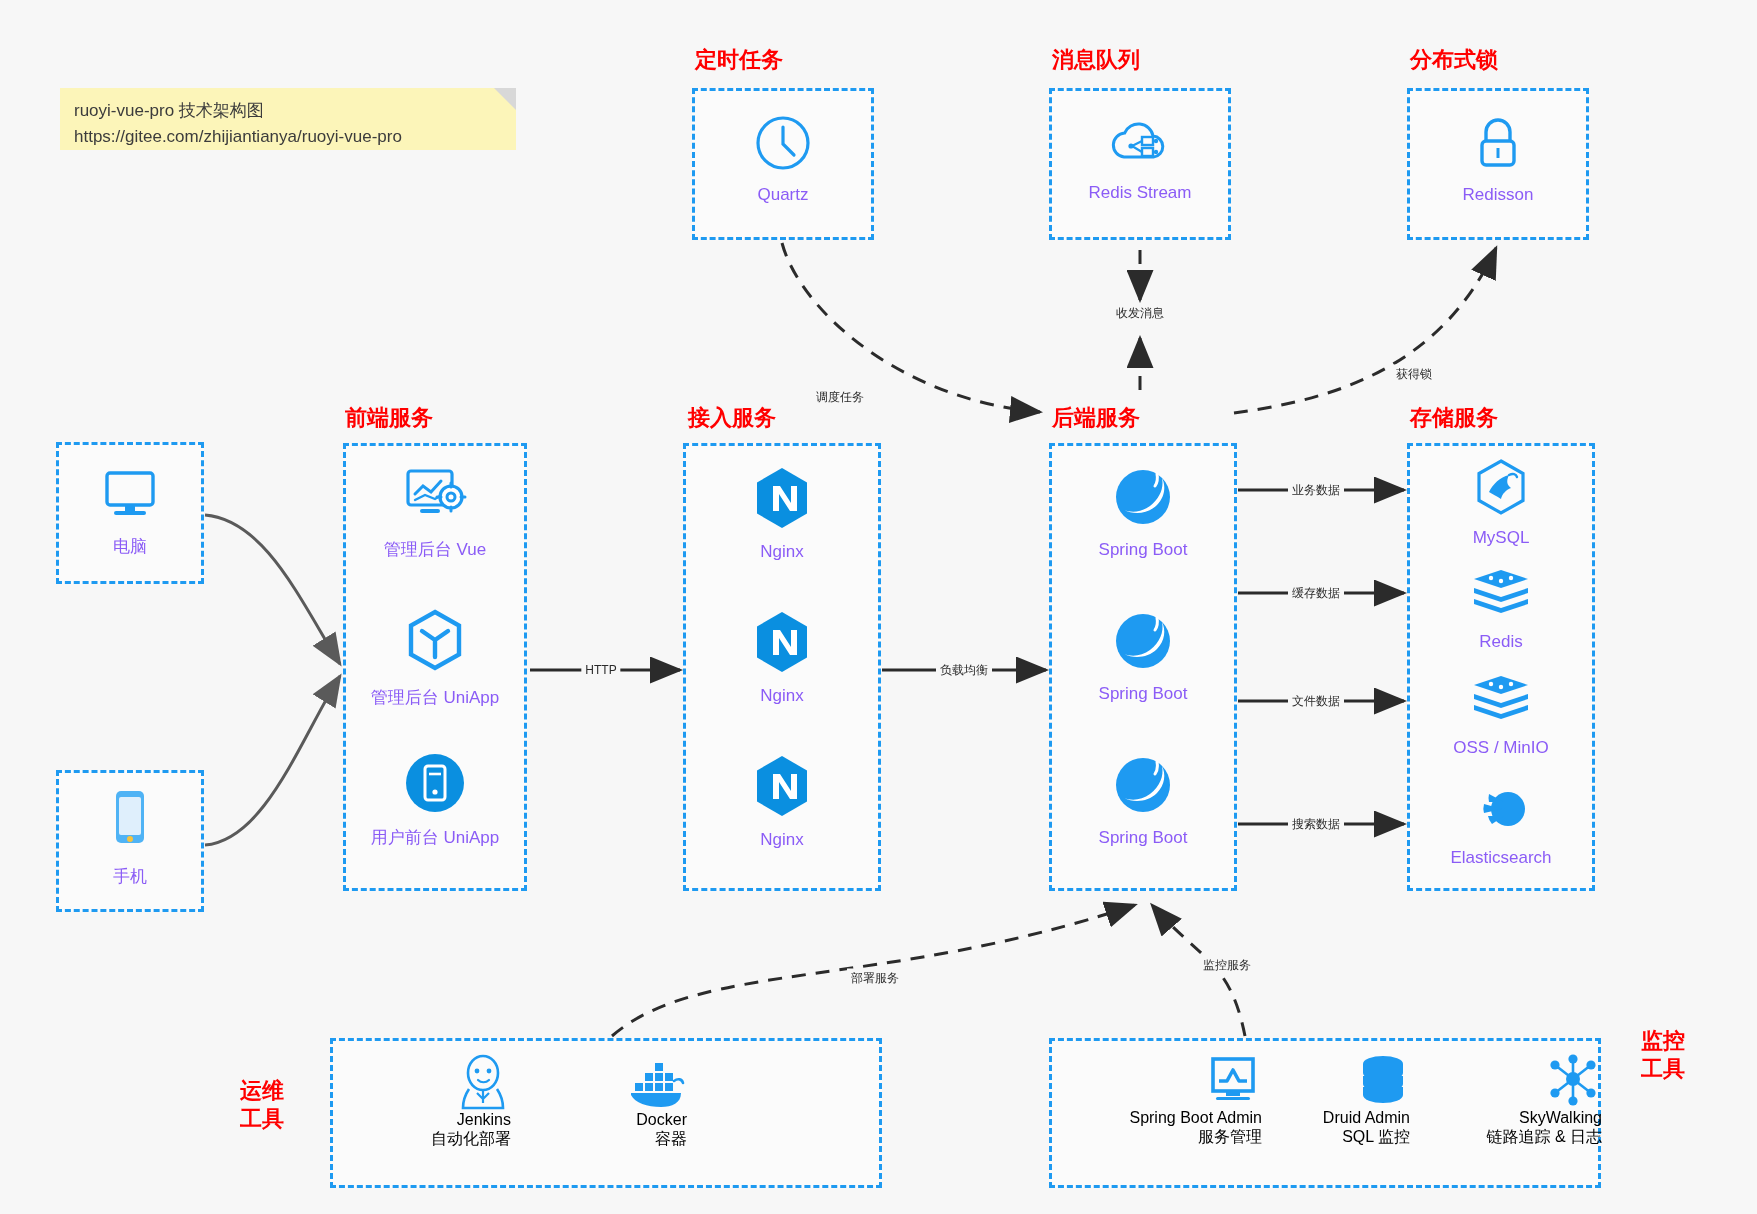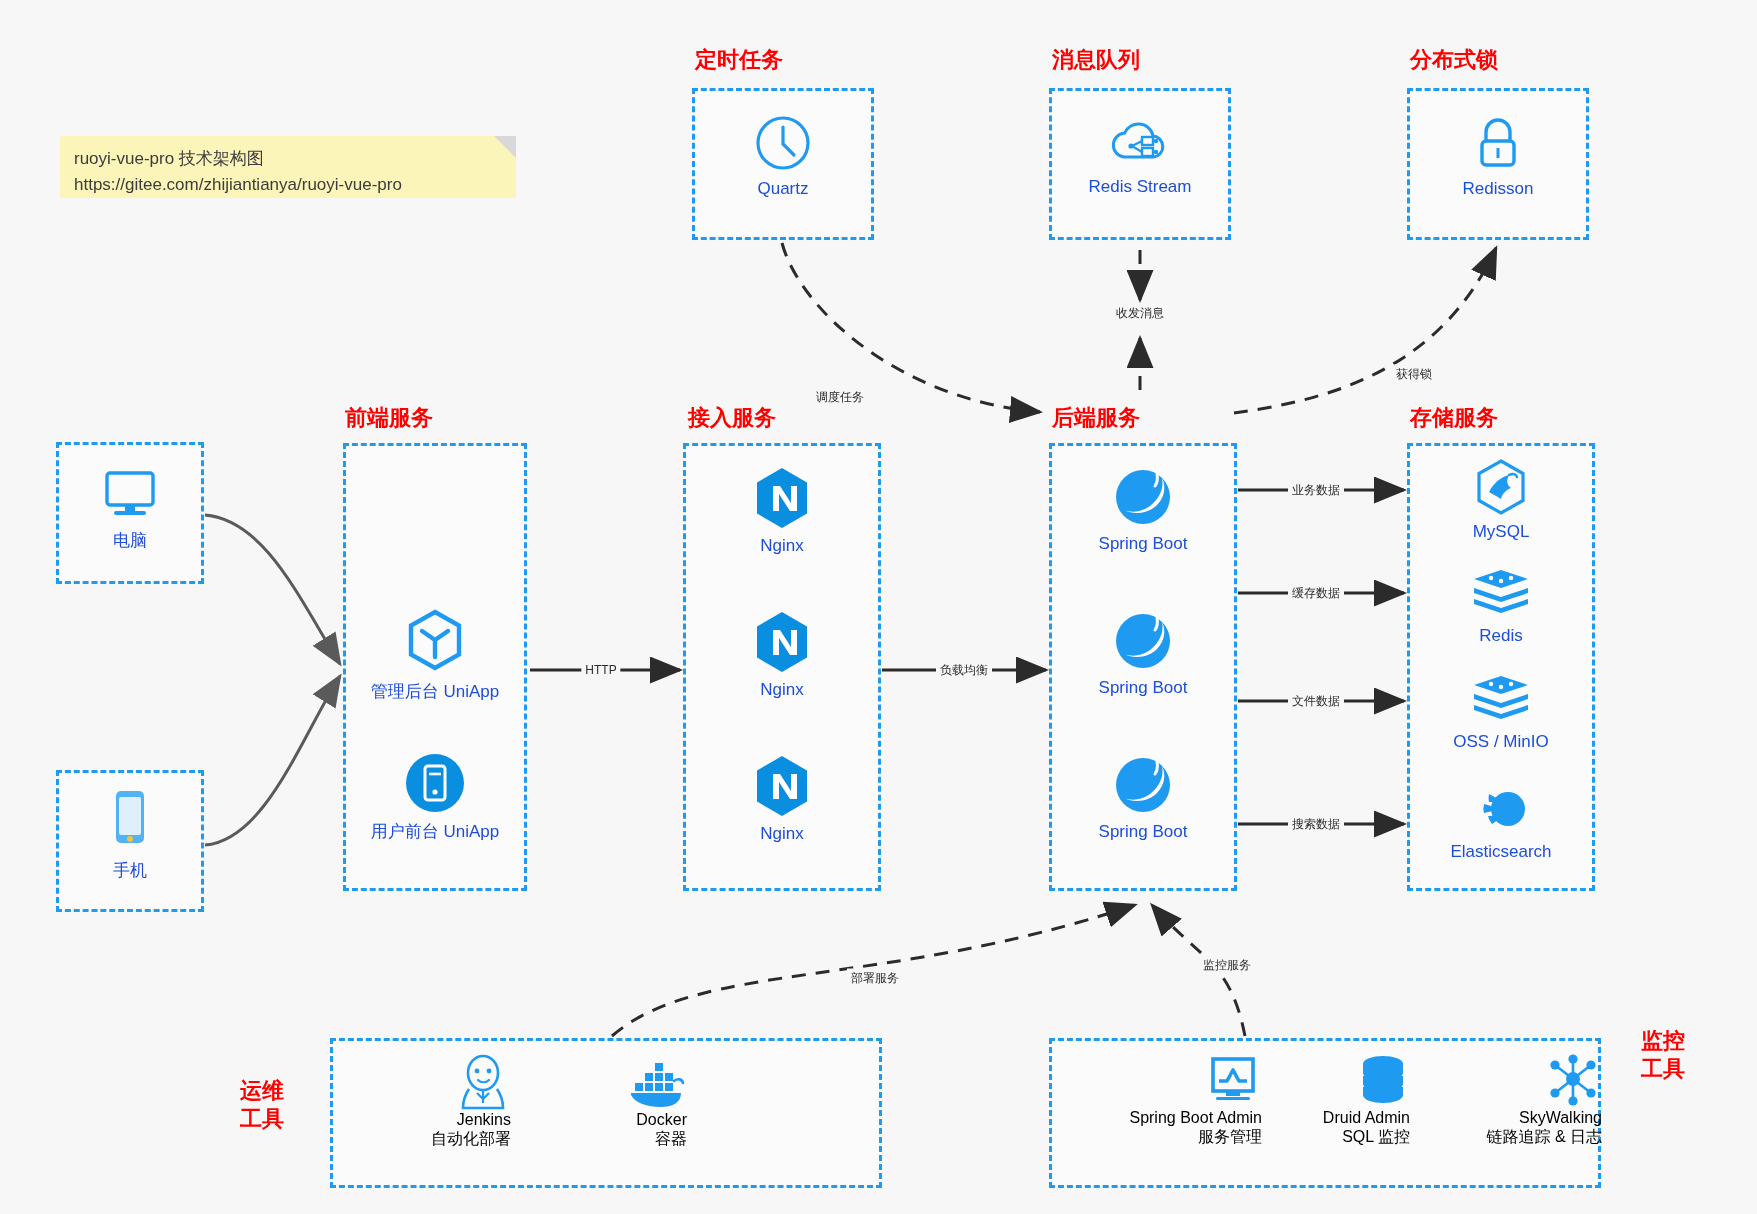"ruoyi-vue-pro 技术架构图" .note { margin-top: 48px -> none }
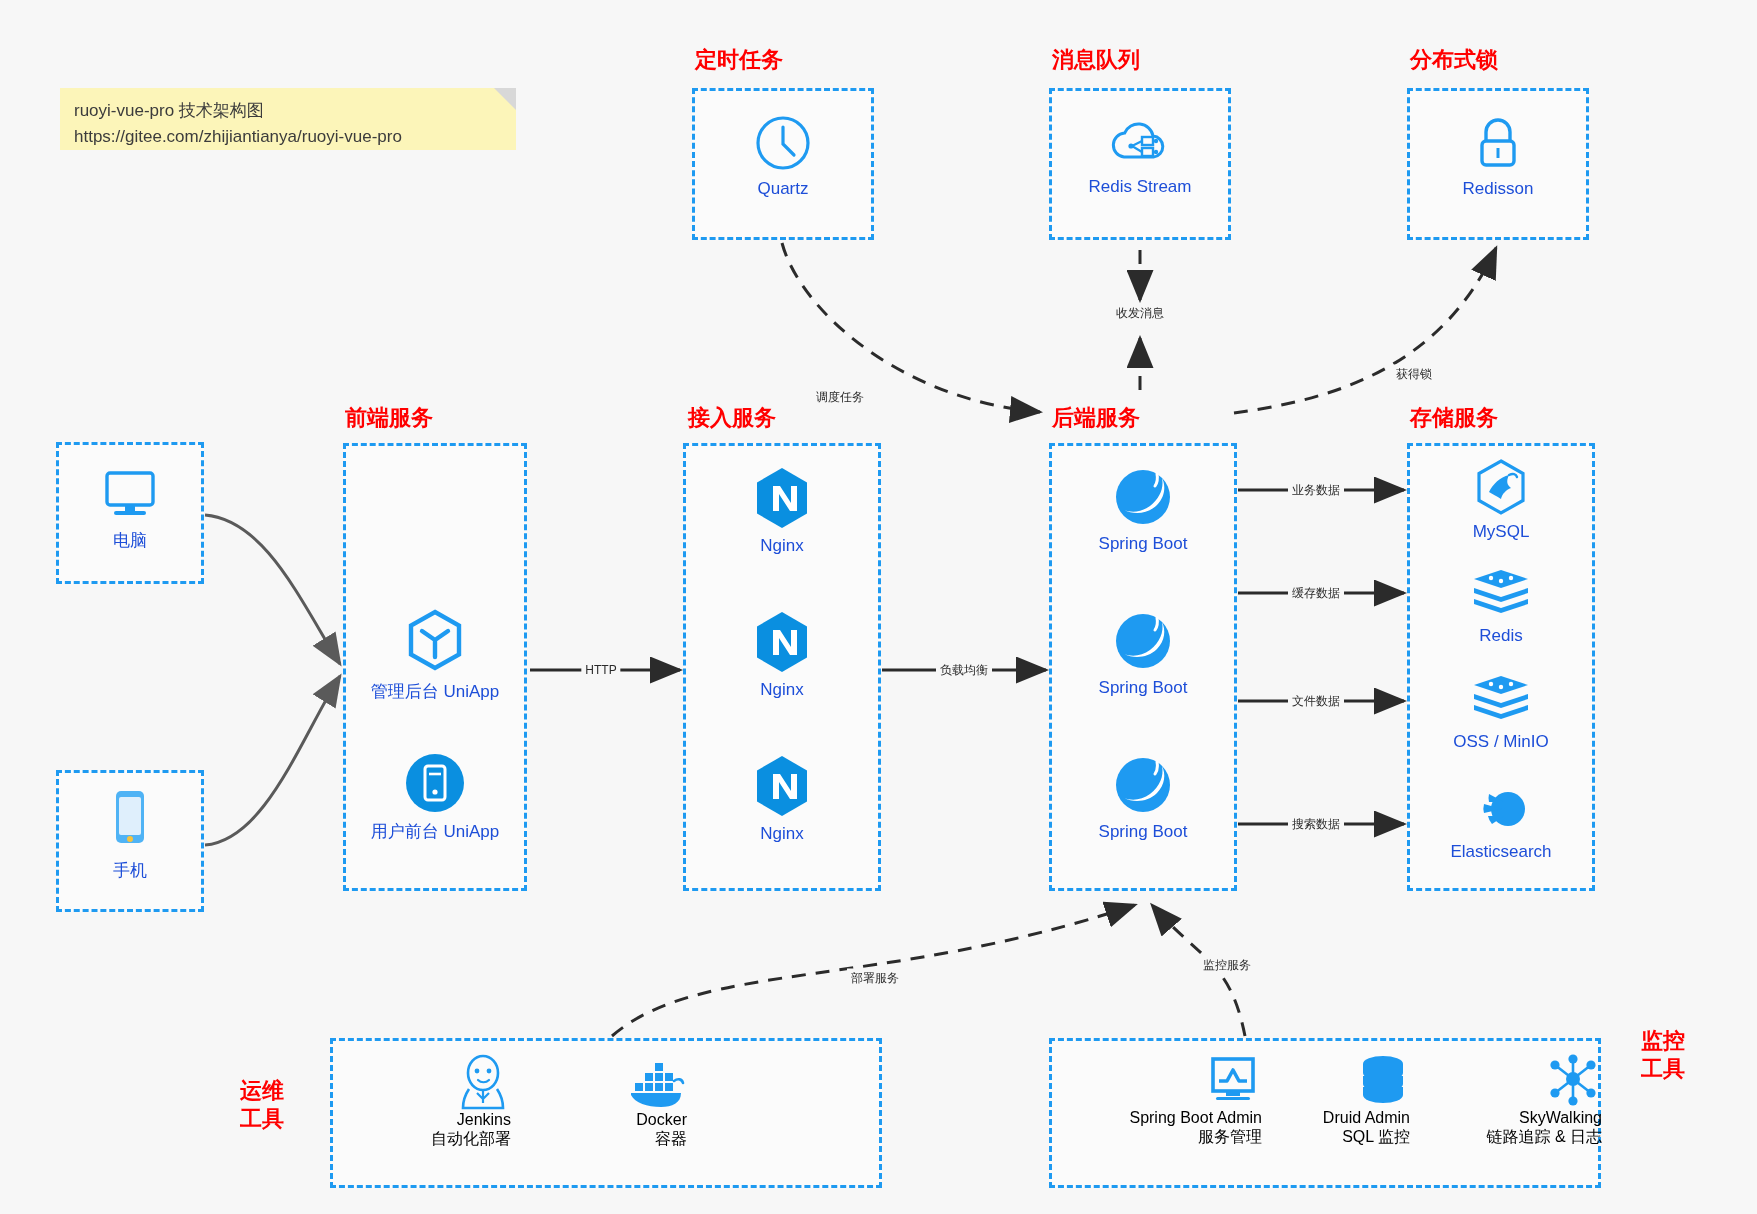"Quartz" .cell .lbl { color: #1d4ed8 -> #8b5cf6; margin-top: 6px -> 12px }
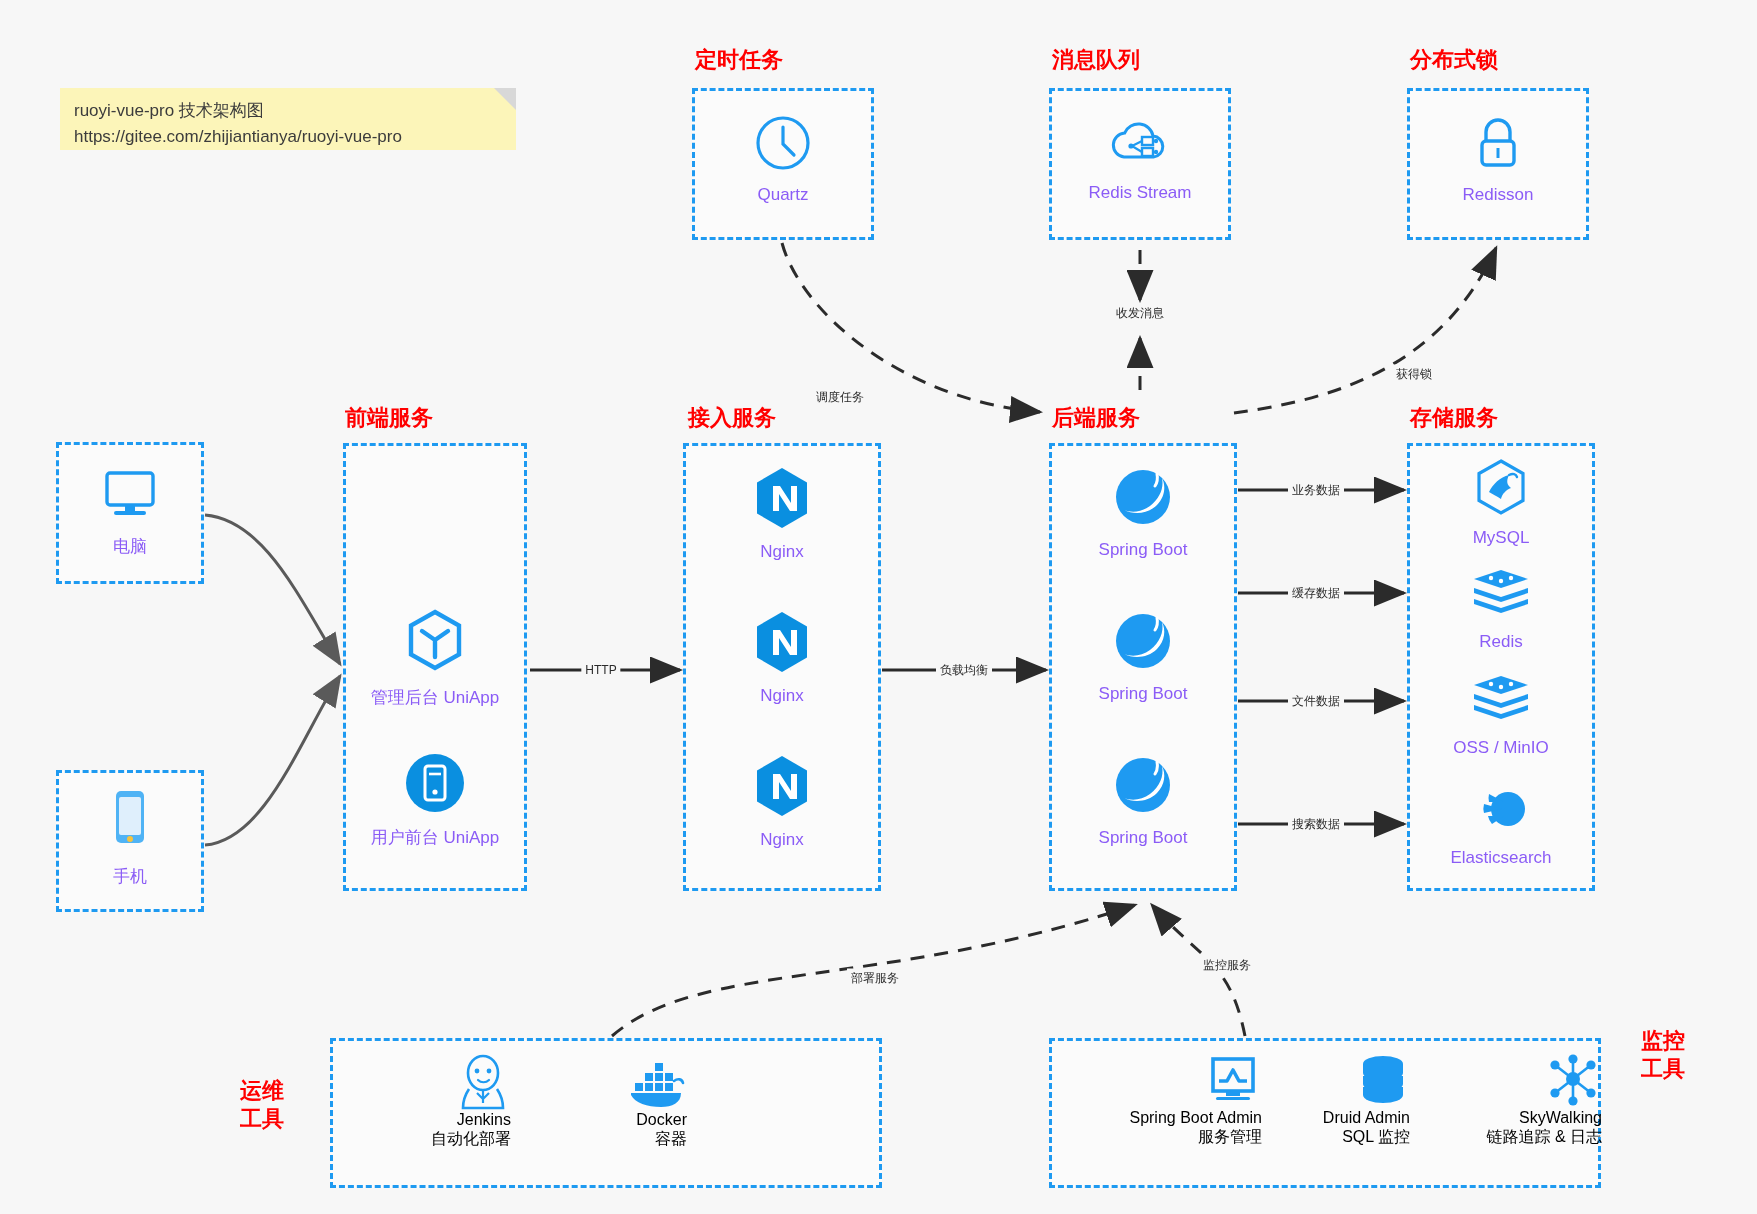"管理后台 Vue" div.cell { html: none -> <div> <svg> <rect></rect> <path></path> <path></path> <rect></rect> <circle></circle> <circle></circle> <g> <line></line> <line></line> <line></line> <line></line> </g> </svg> <div>管理后台 Vue</div> </div> }
